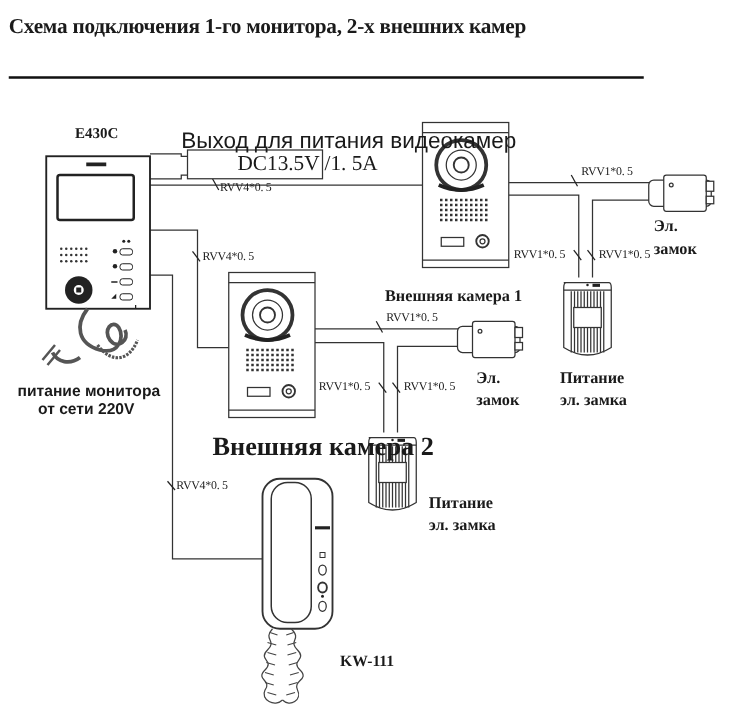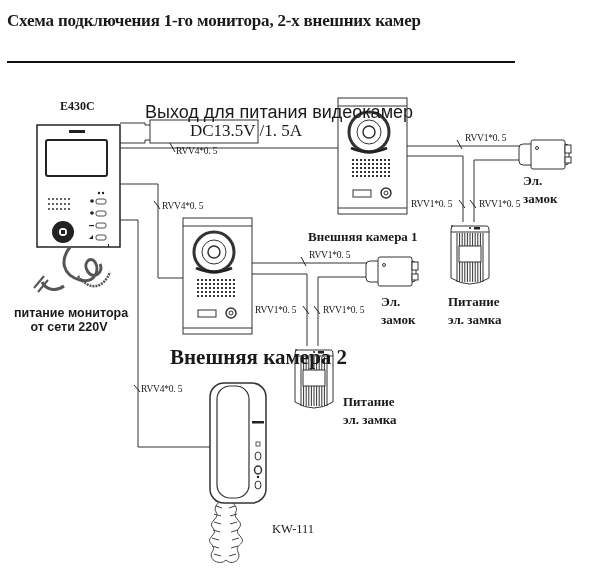"KW-111" div.lbl { font-weight: normal -> bold }
